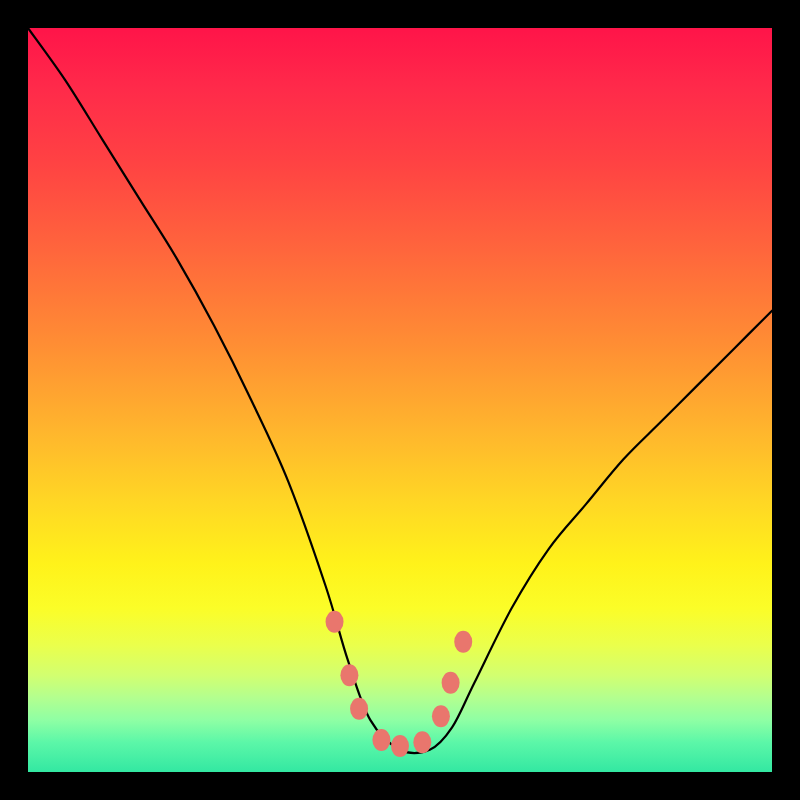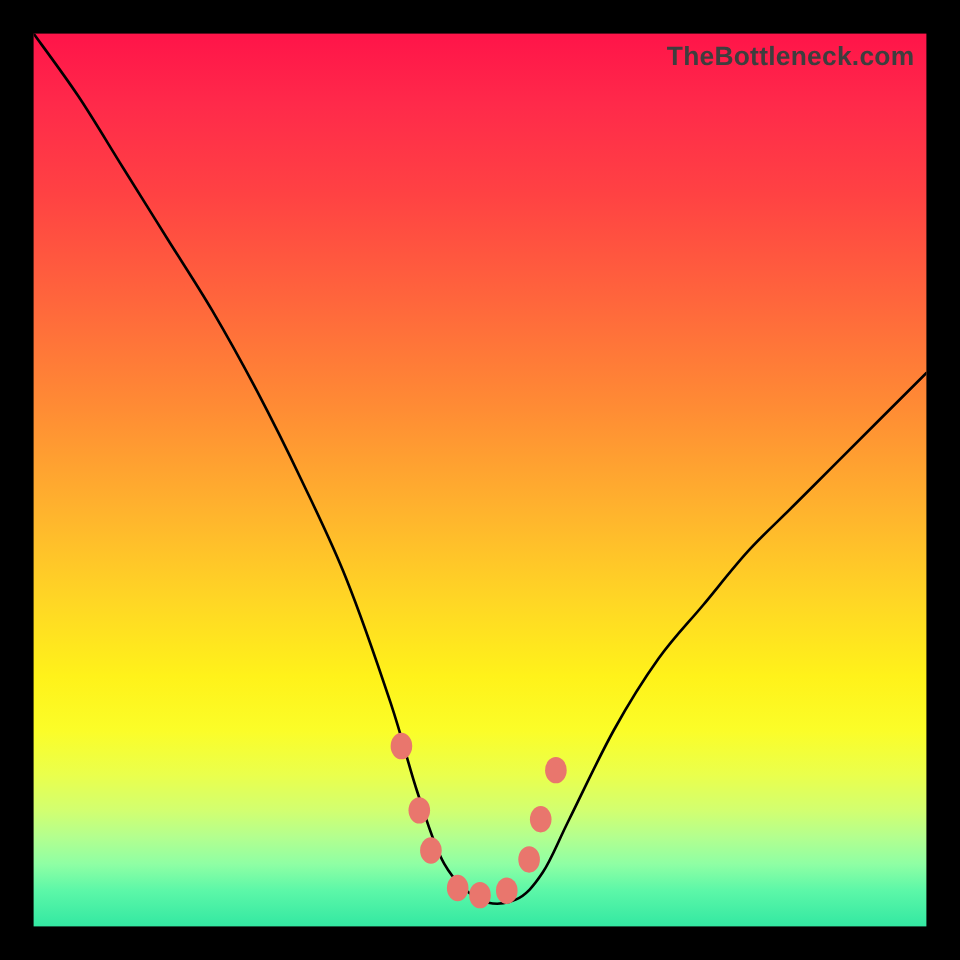"TheBottleneck.com" div.watermark { html: <div>TheBottleneck.com</div> -> none }
